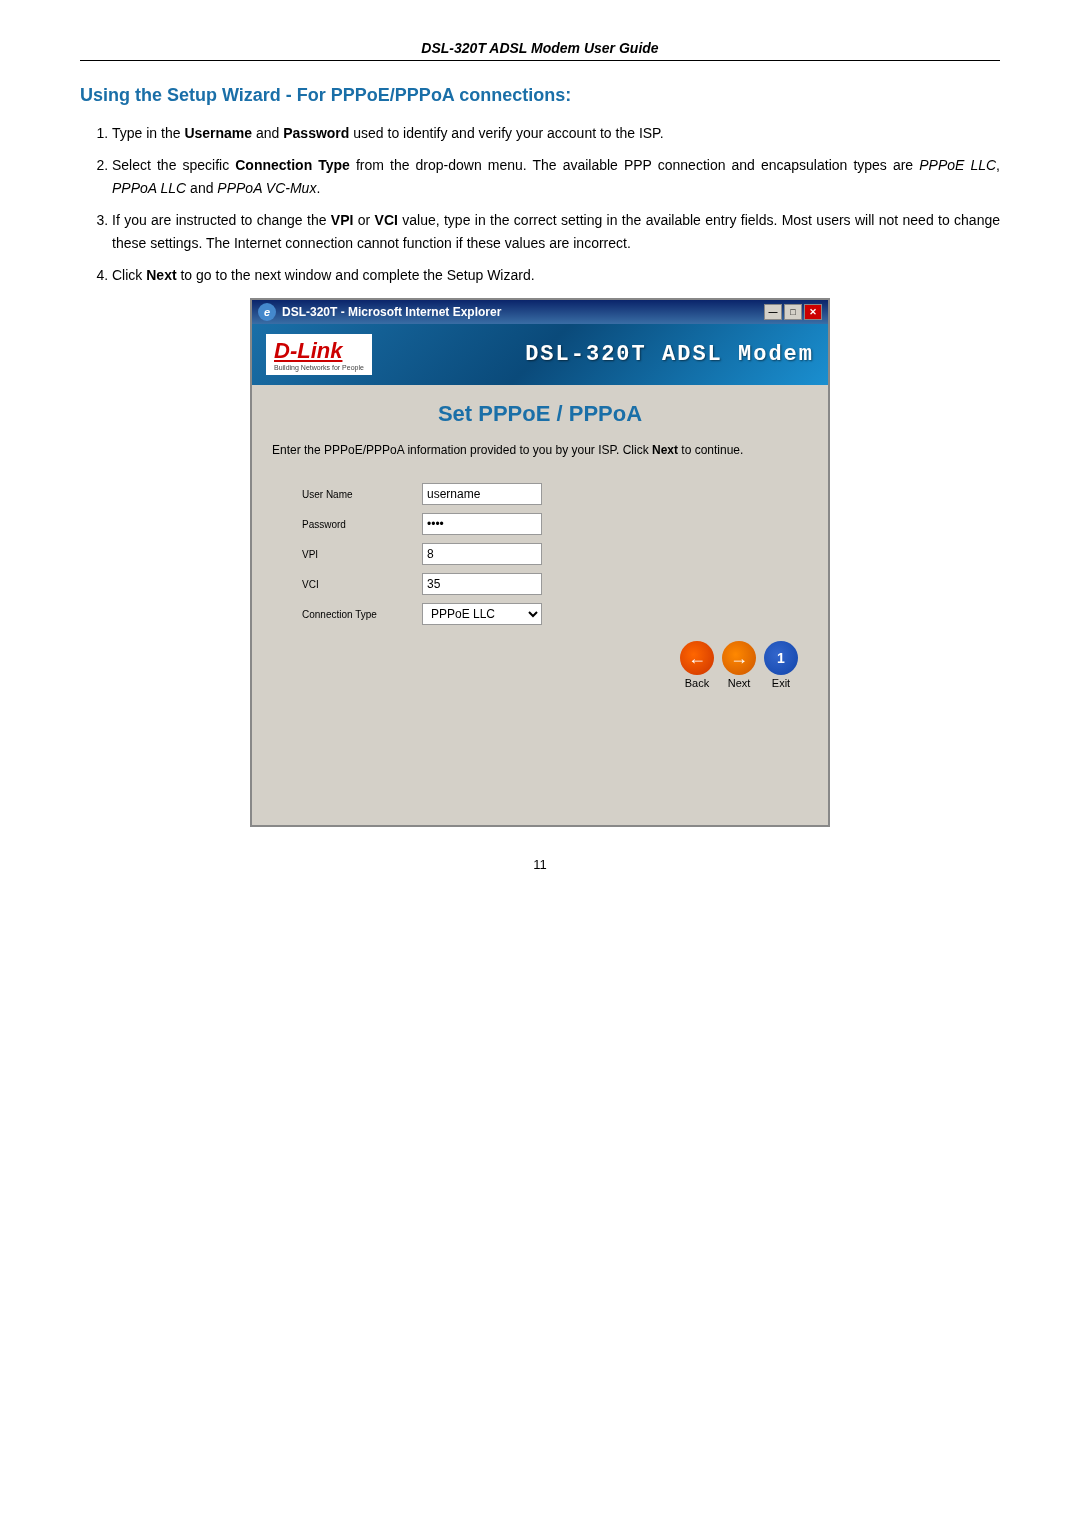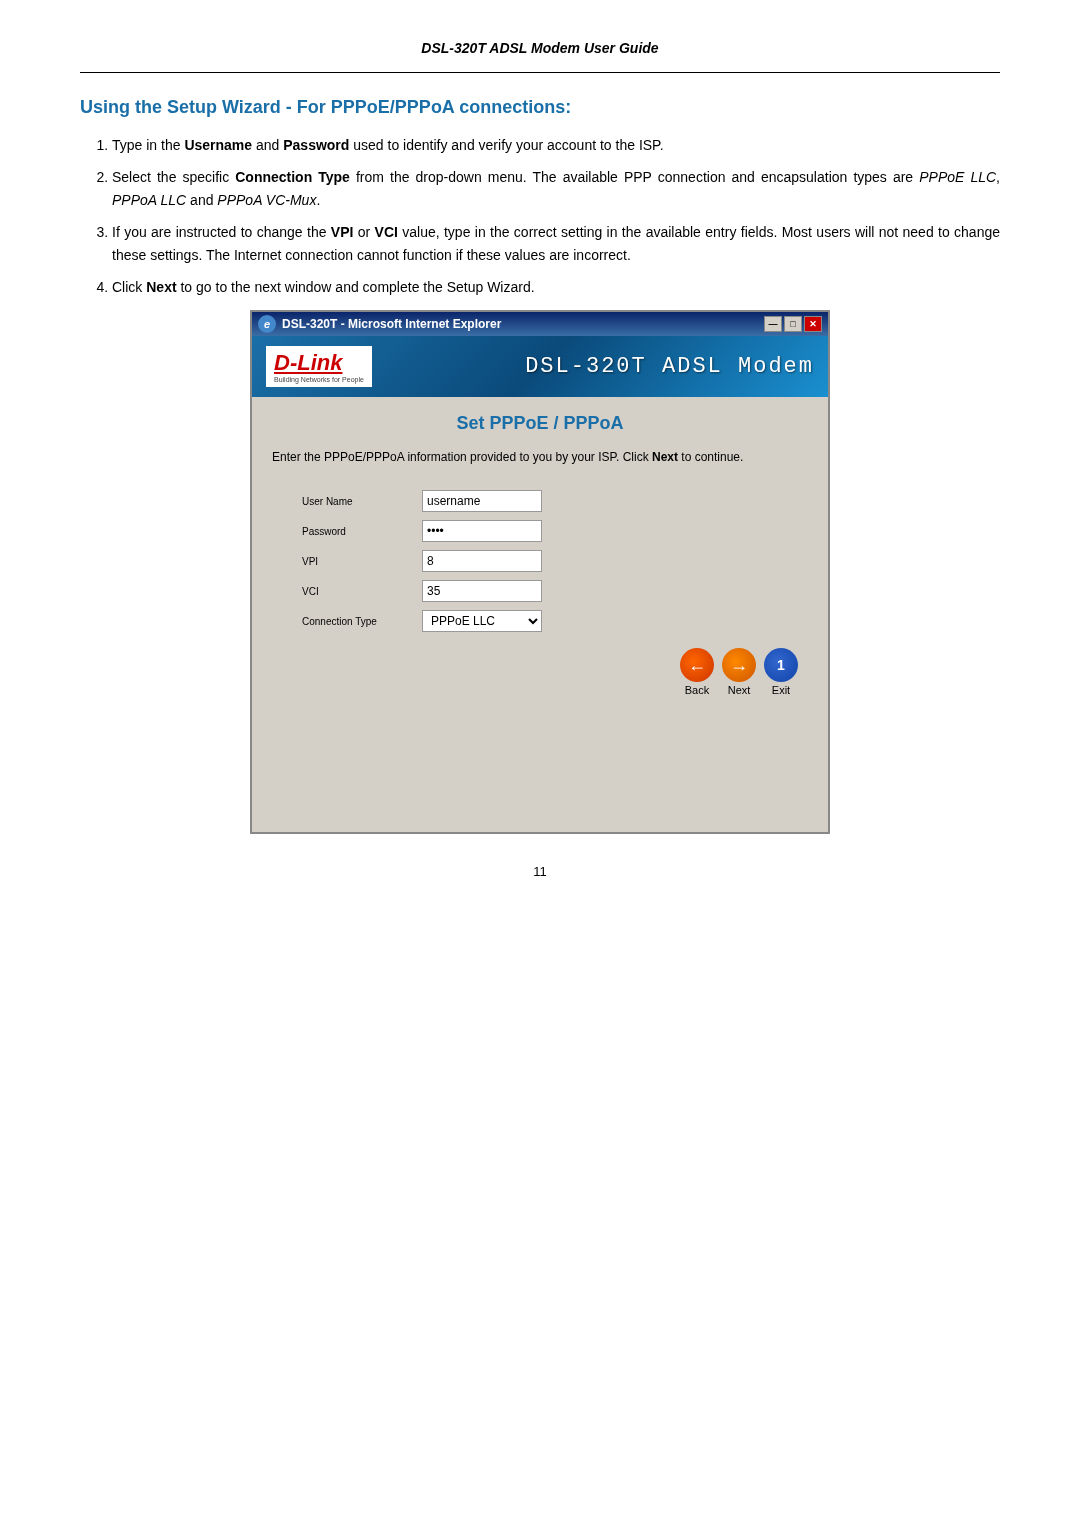"DSL-320T ADSL Modem User Guide" .page-header { padding-bottom: 16px -> 4px }
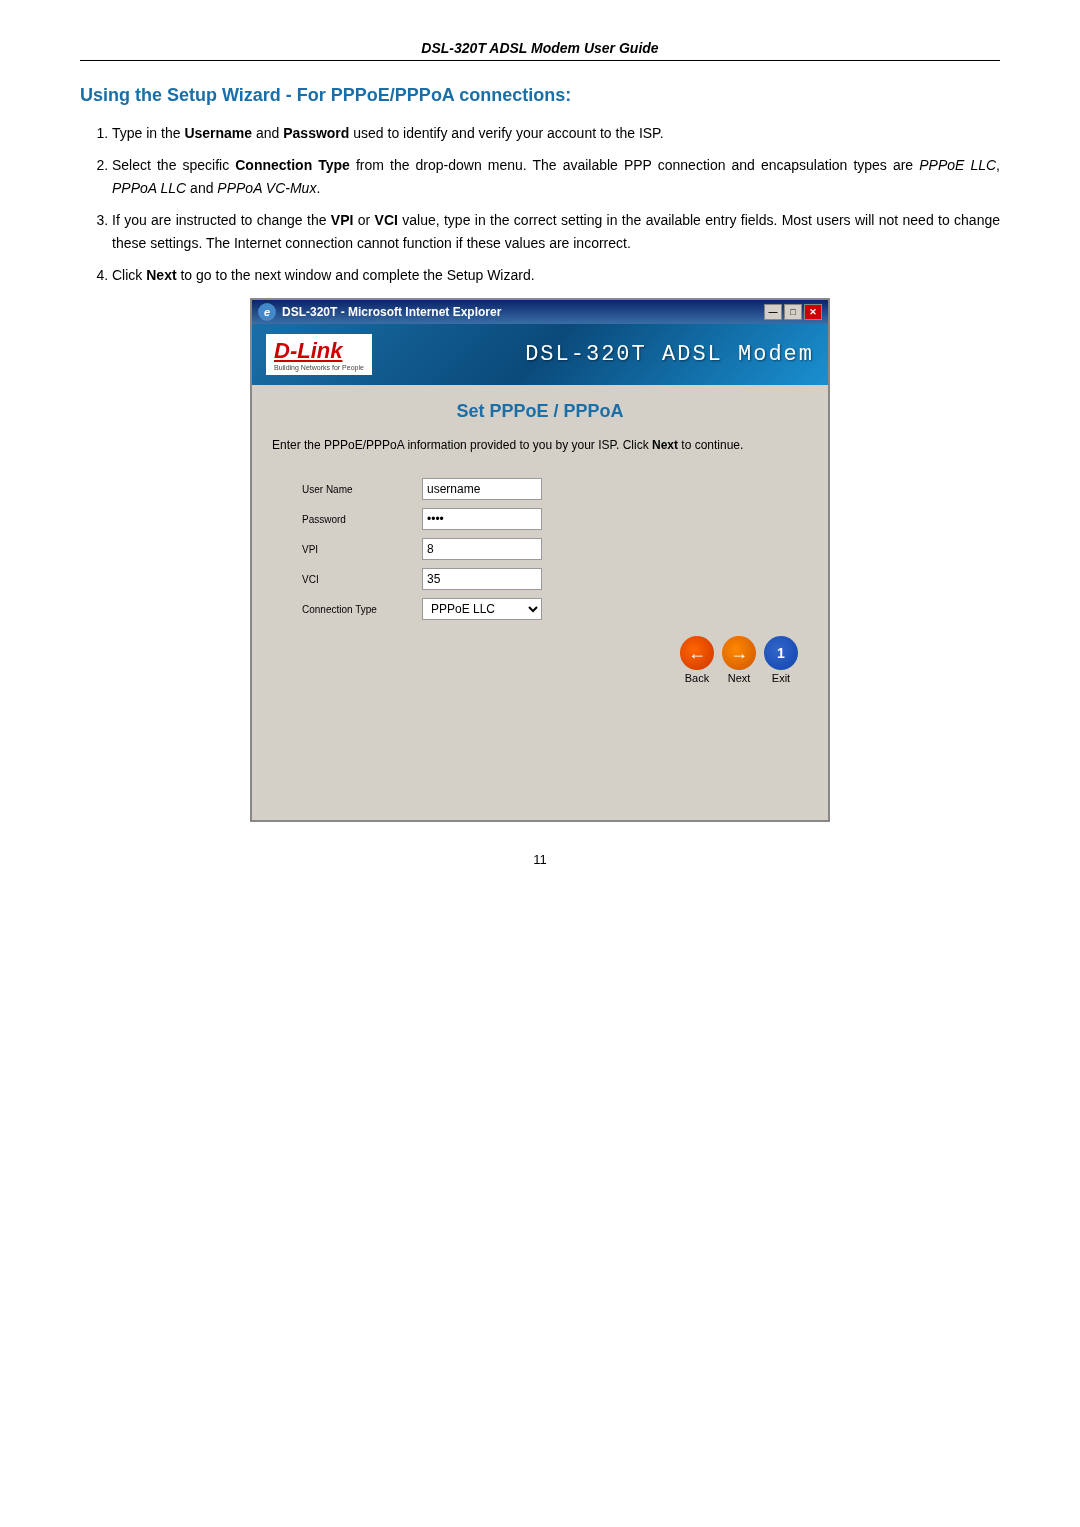"DSL-320T ADSL Modem" .dlink-product-name { font-weight: normal -> bold }
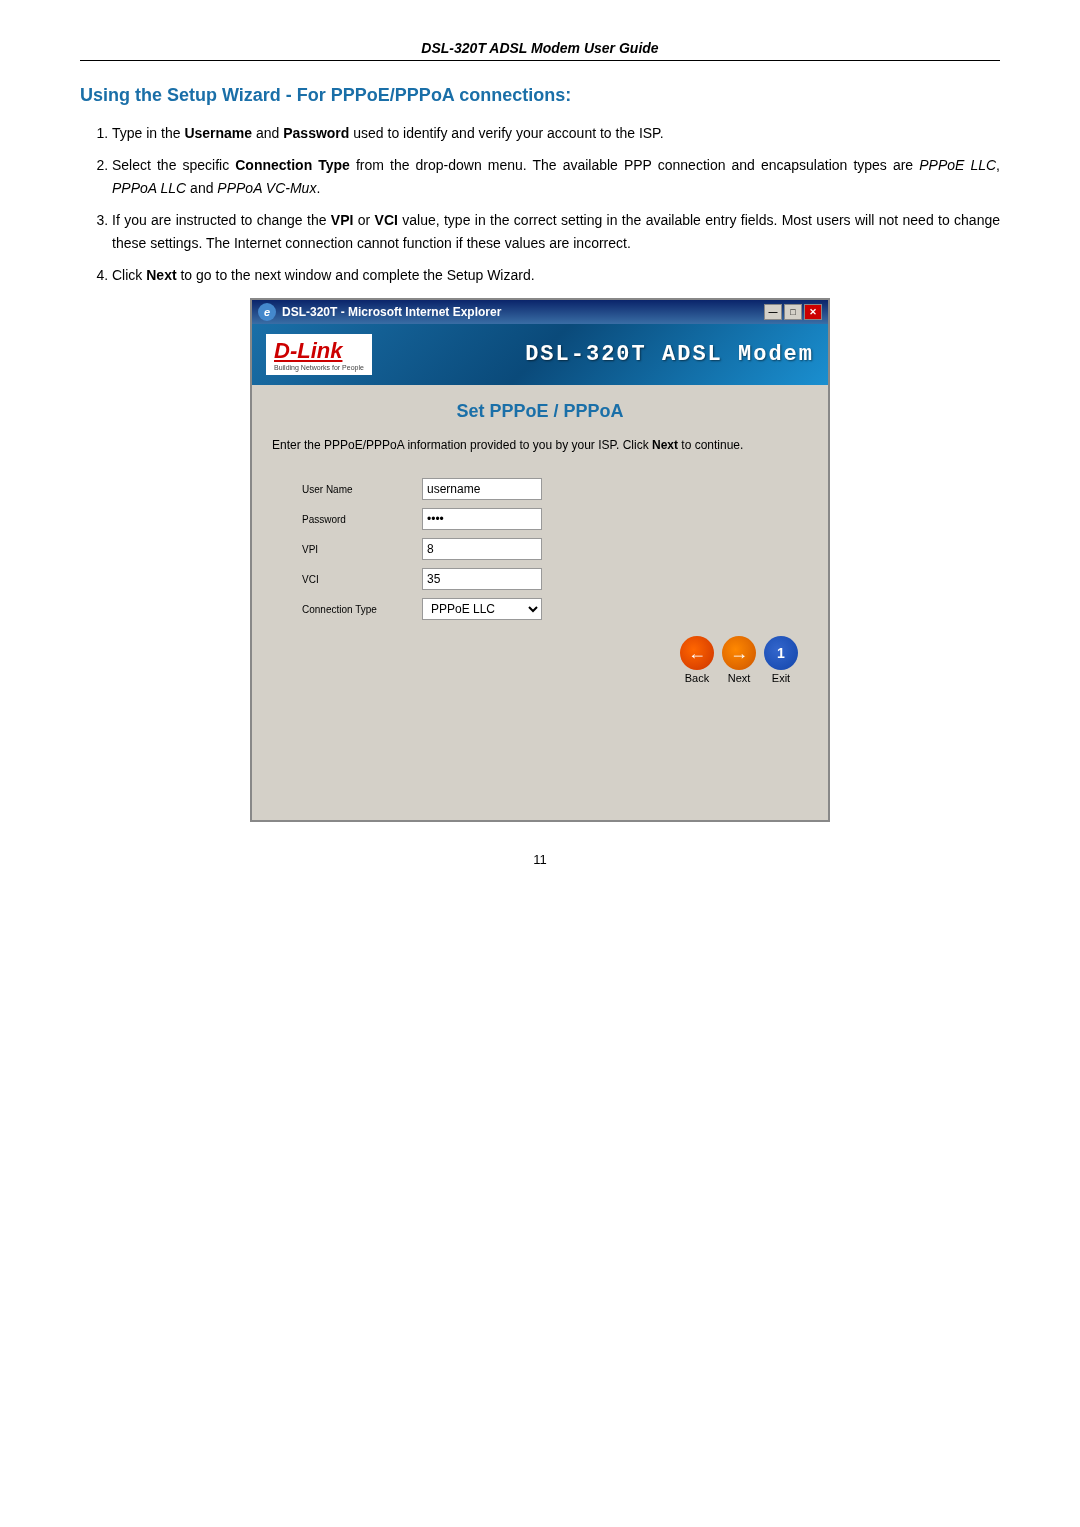"Set PPPoE / PPPoA" .form-title { font-size: 18px -> 22px }
